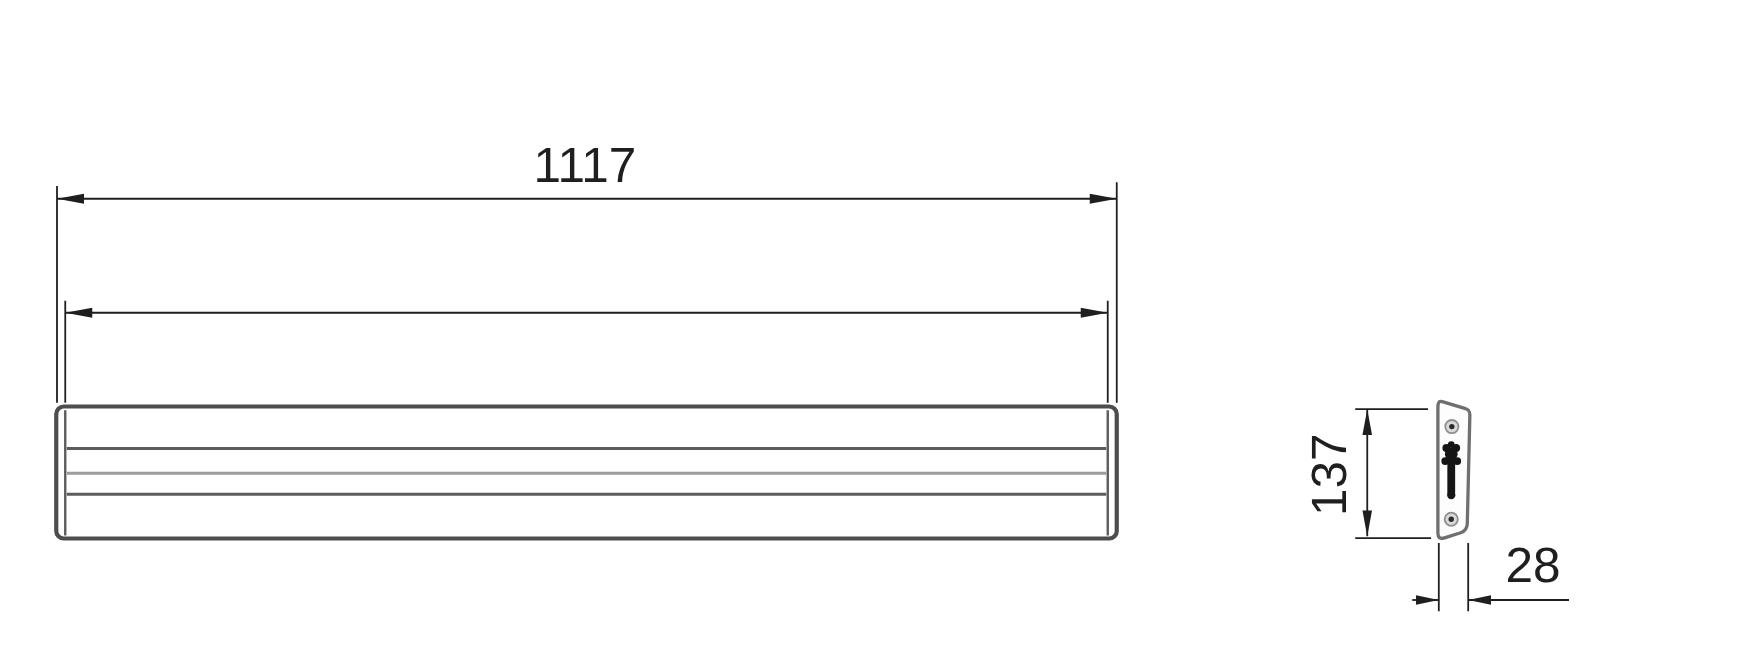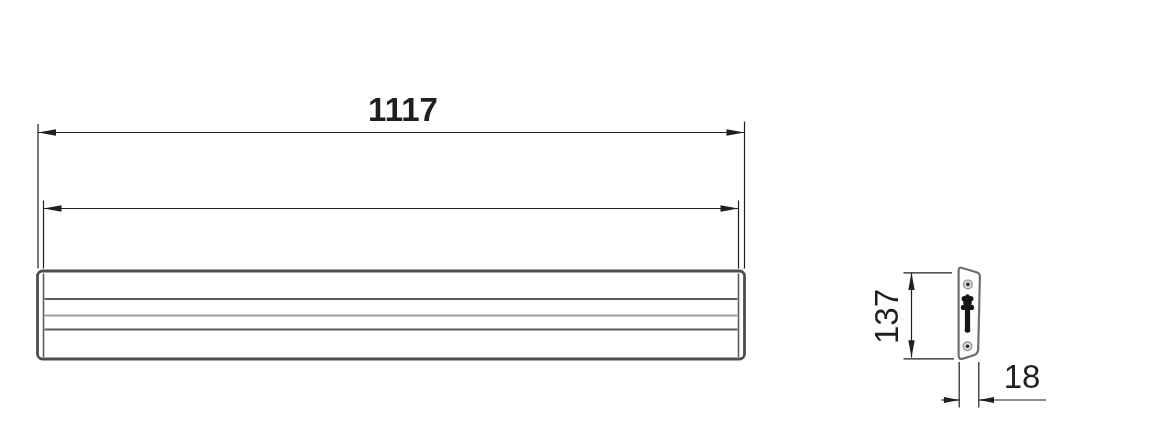"1117" div.dim-label { font-weight: bold -> none; left: 333px -> 320px }
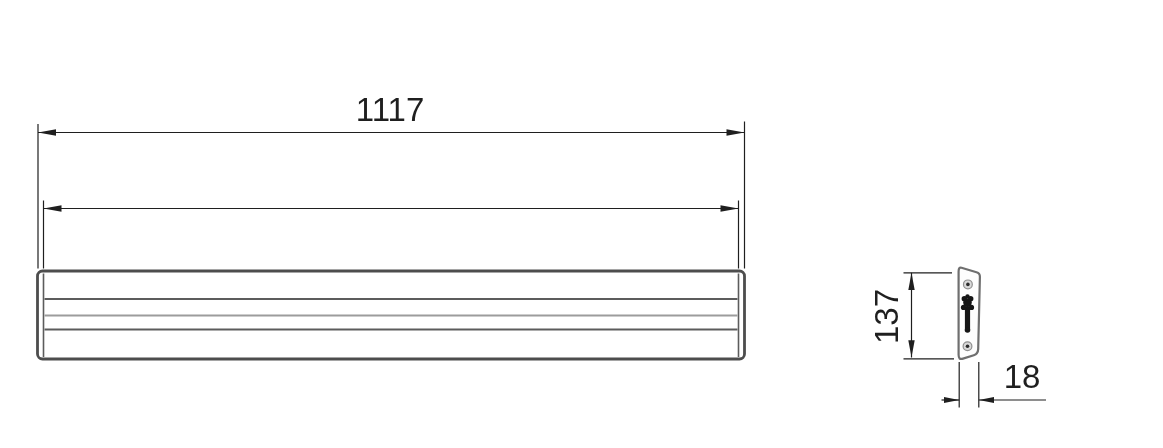"18" div.dim-label { text: 18 -> 28 }
